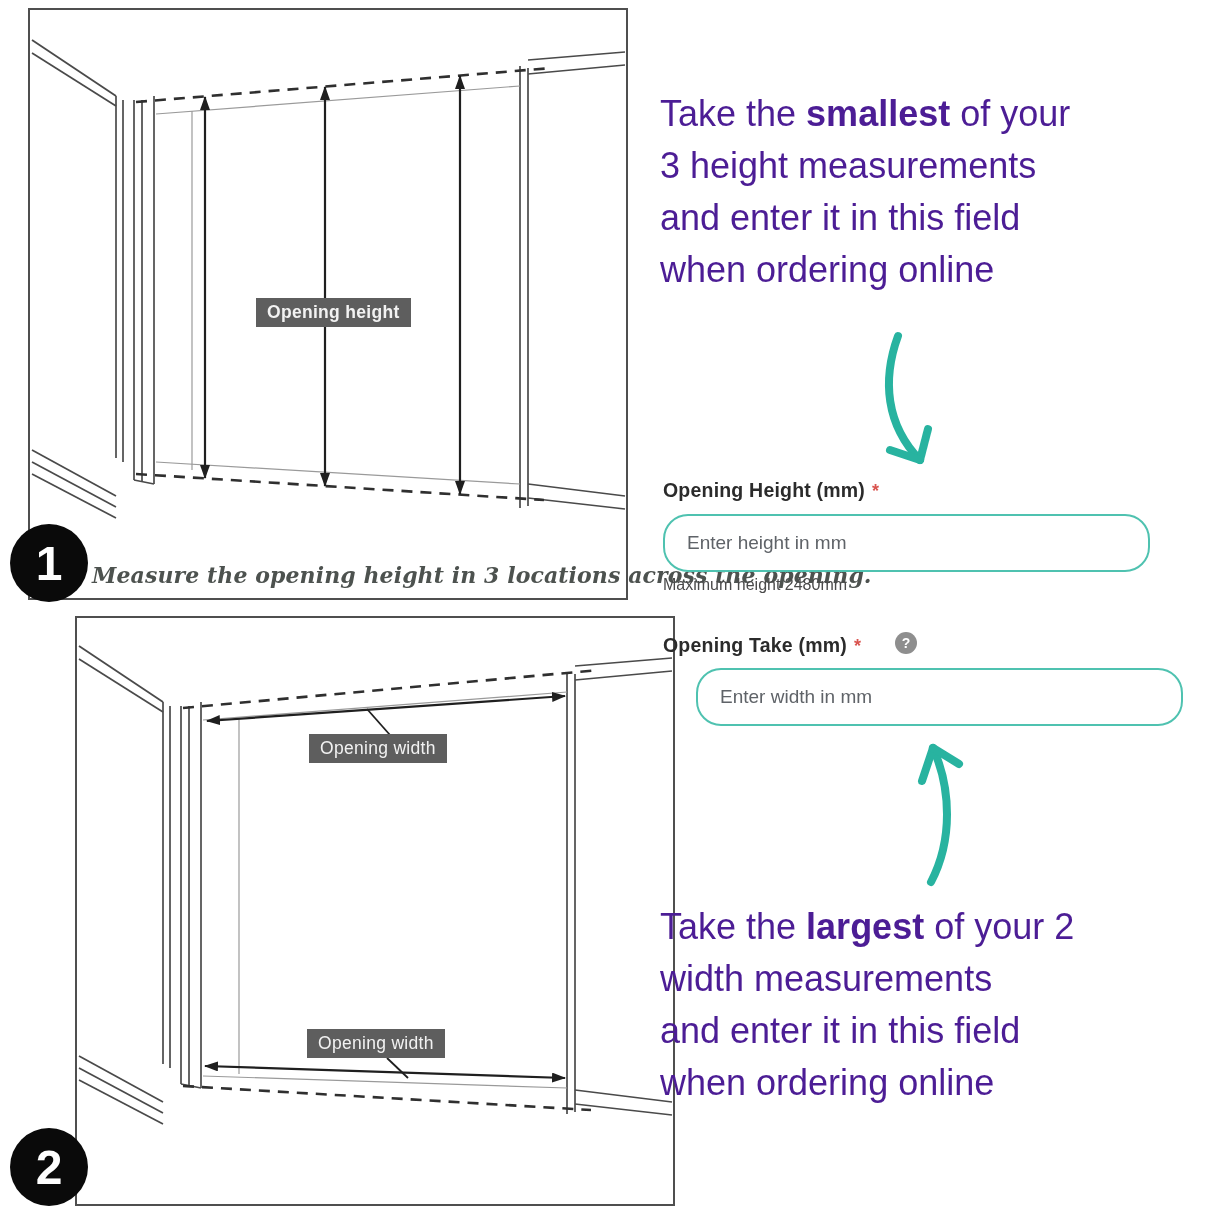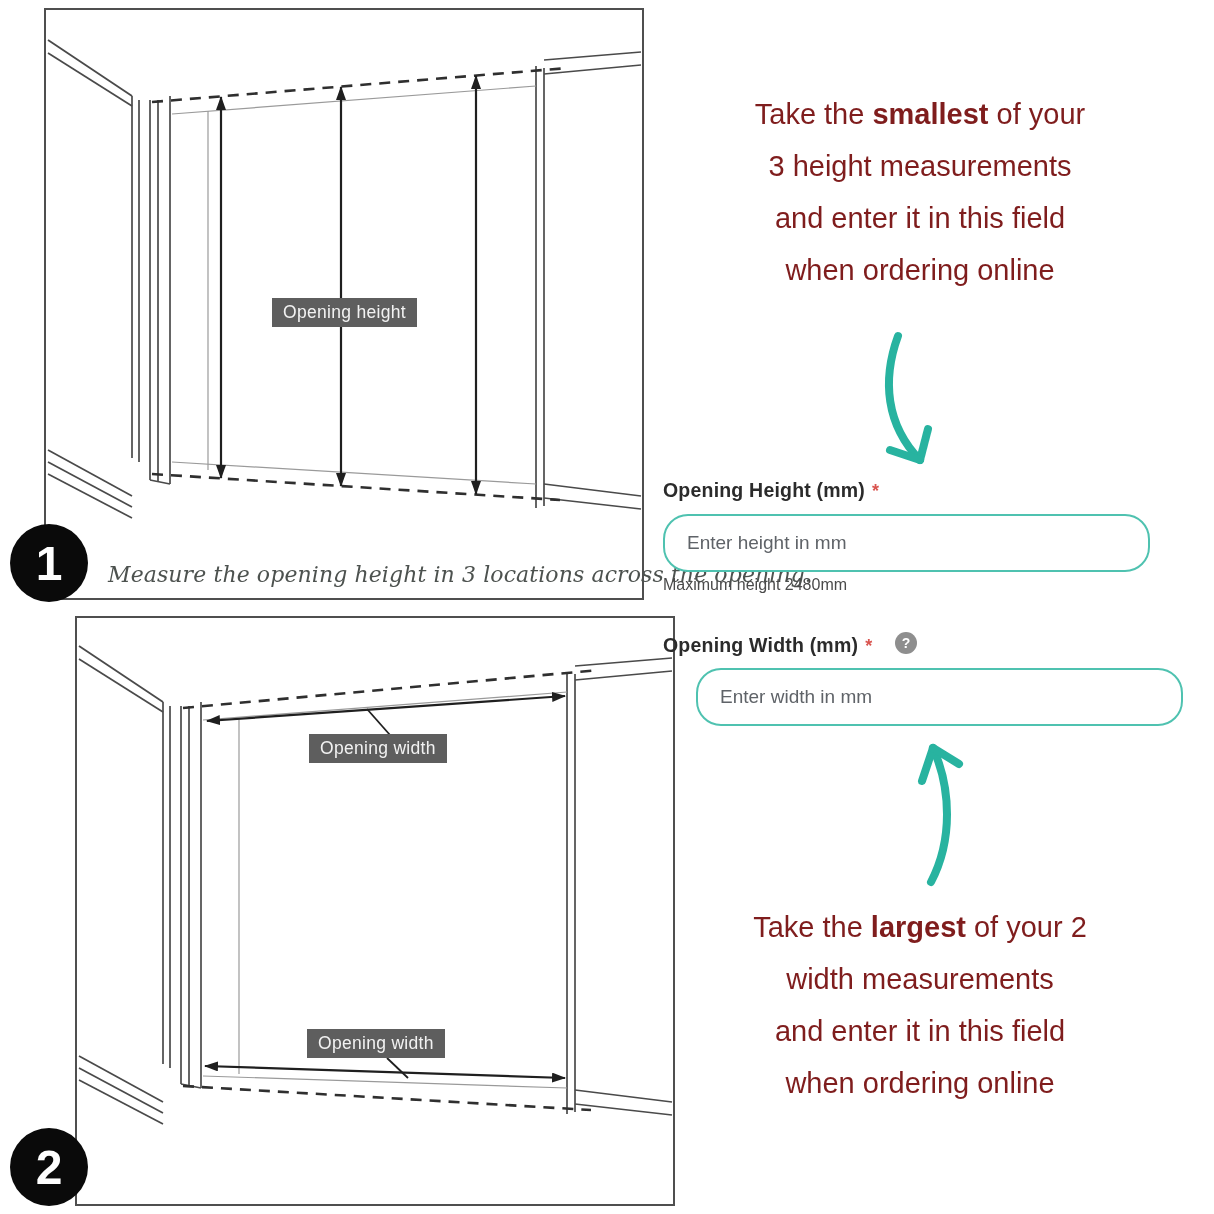"Take the smallest of your" .instruction { color: #7f1d1d -> #4c1d95; font-size: 29px -> 36px; text-align: center -> none }
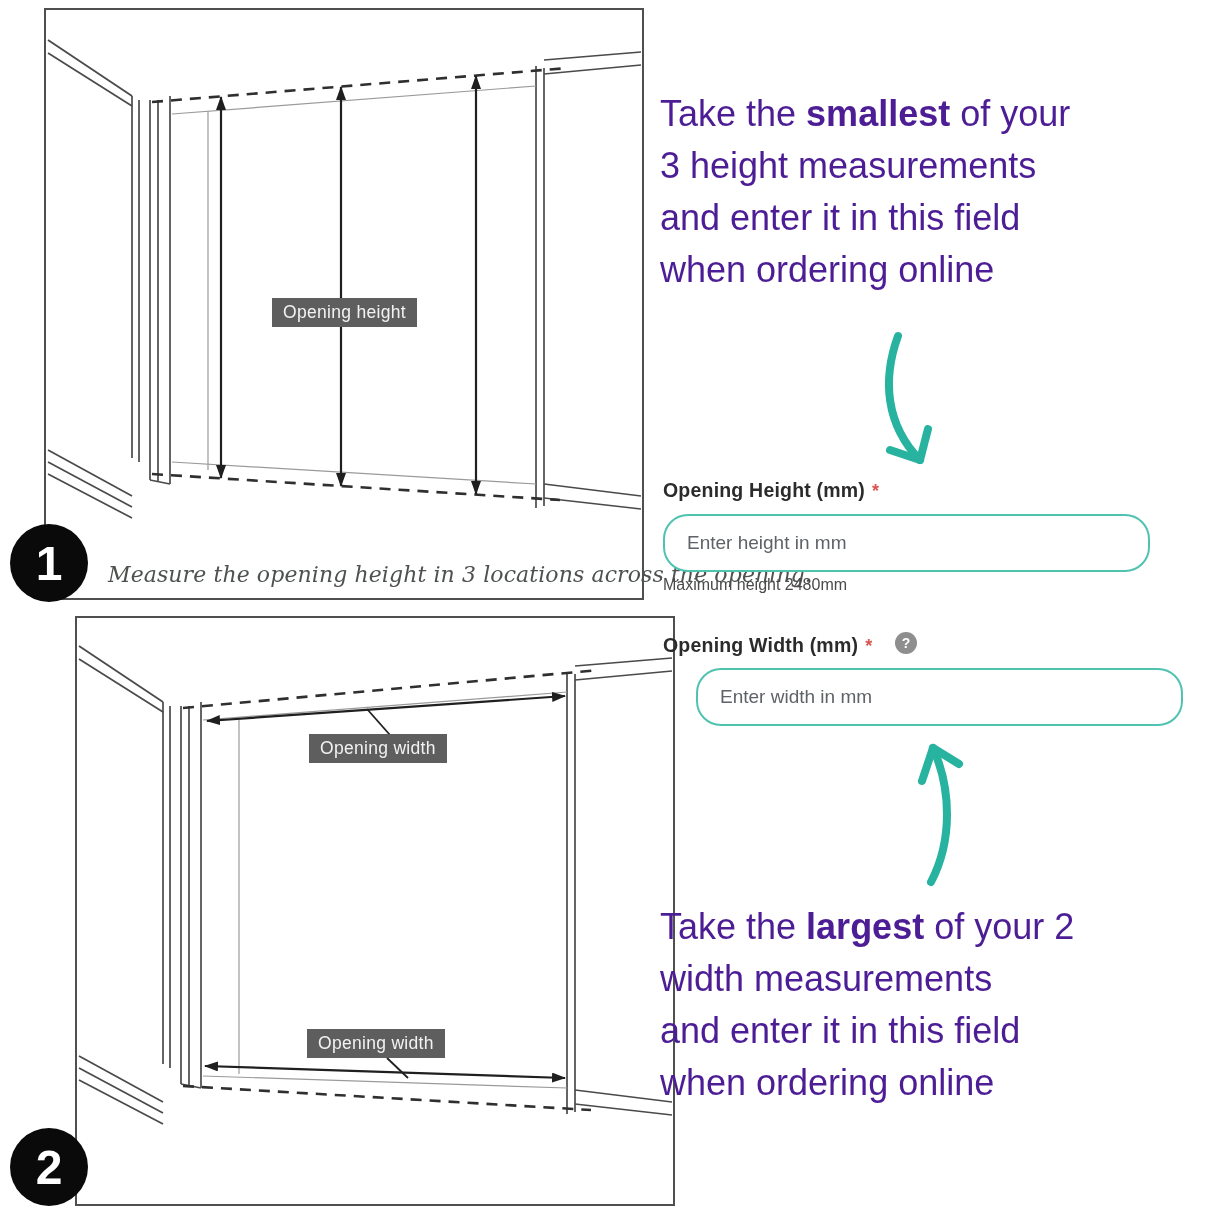"Opening height" .fig1 { font-weight: none -> bold; left: 44px -> 28px }
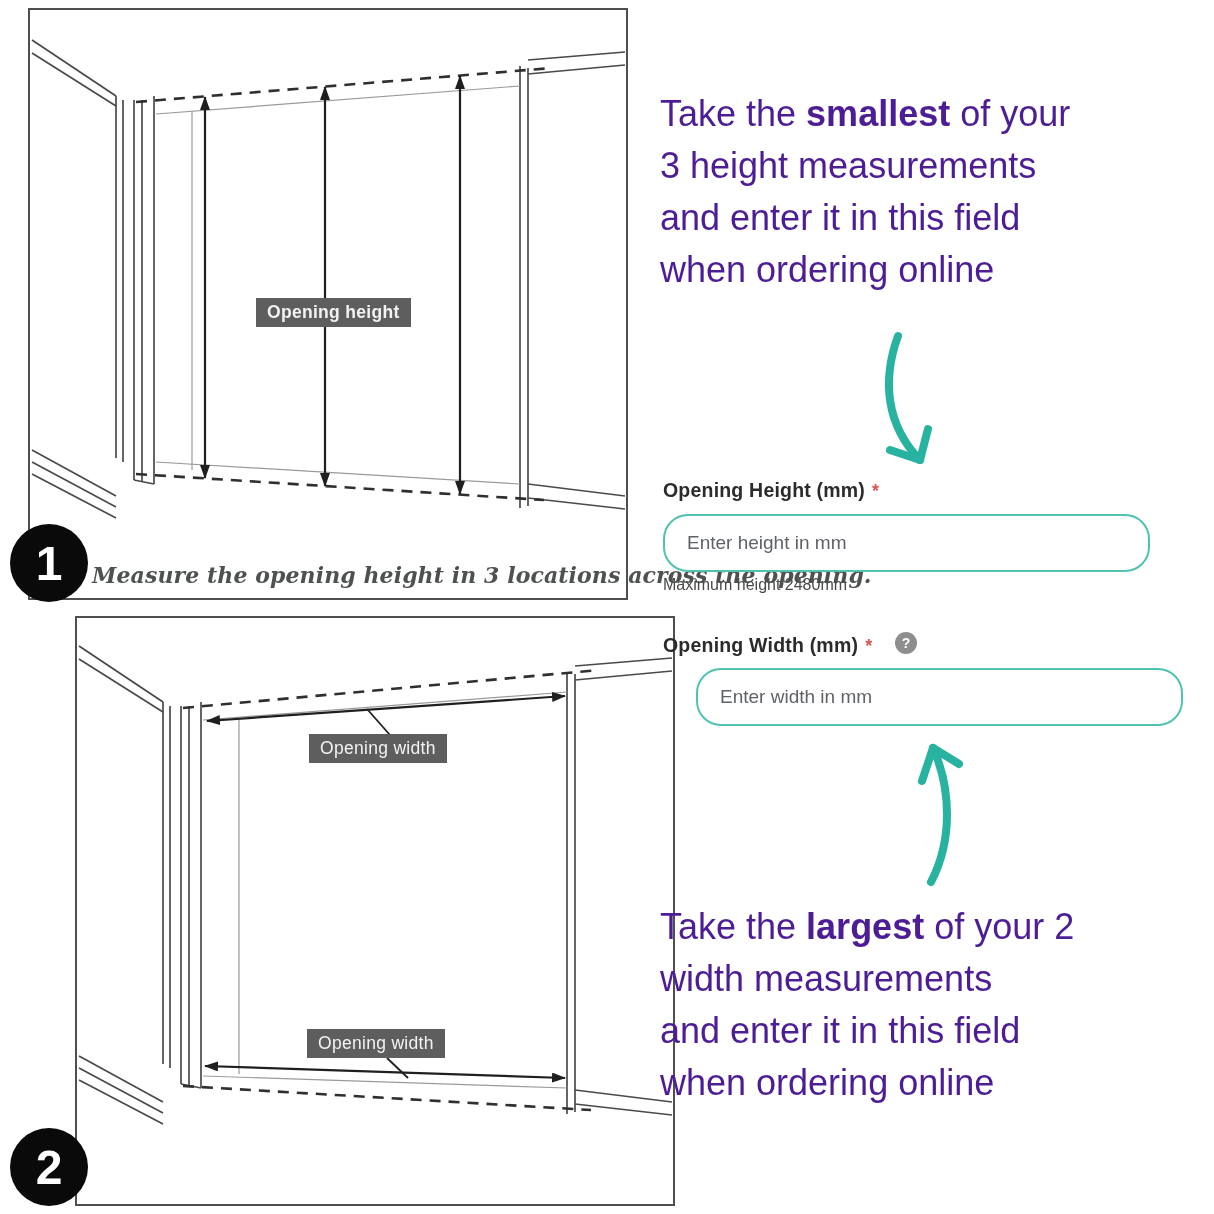"Opening Width (mm)" span { text: Width -> Take }
